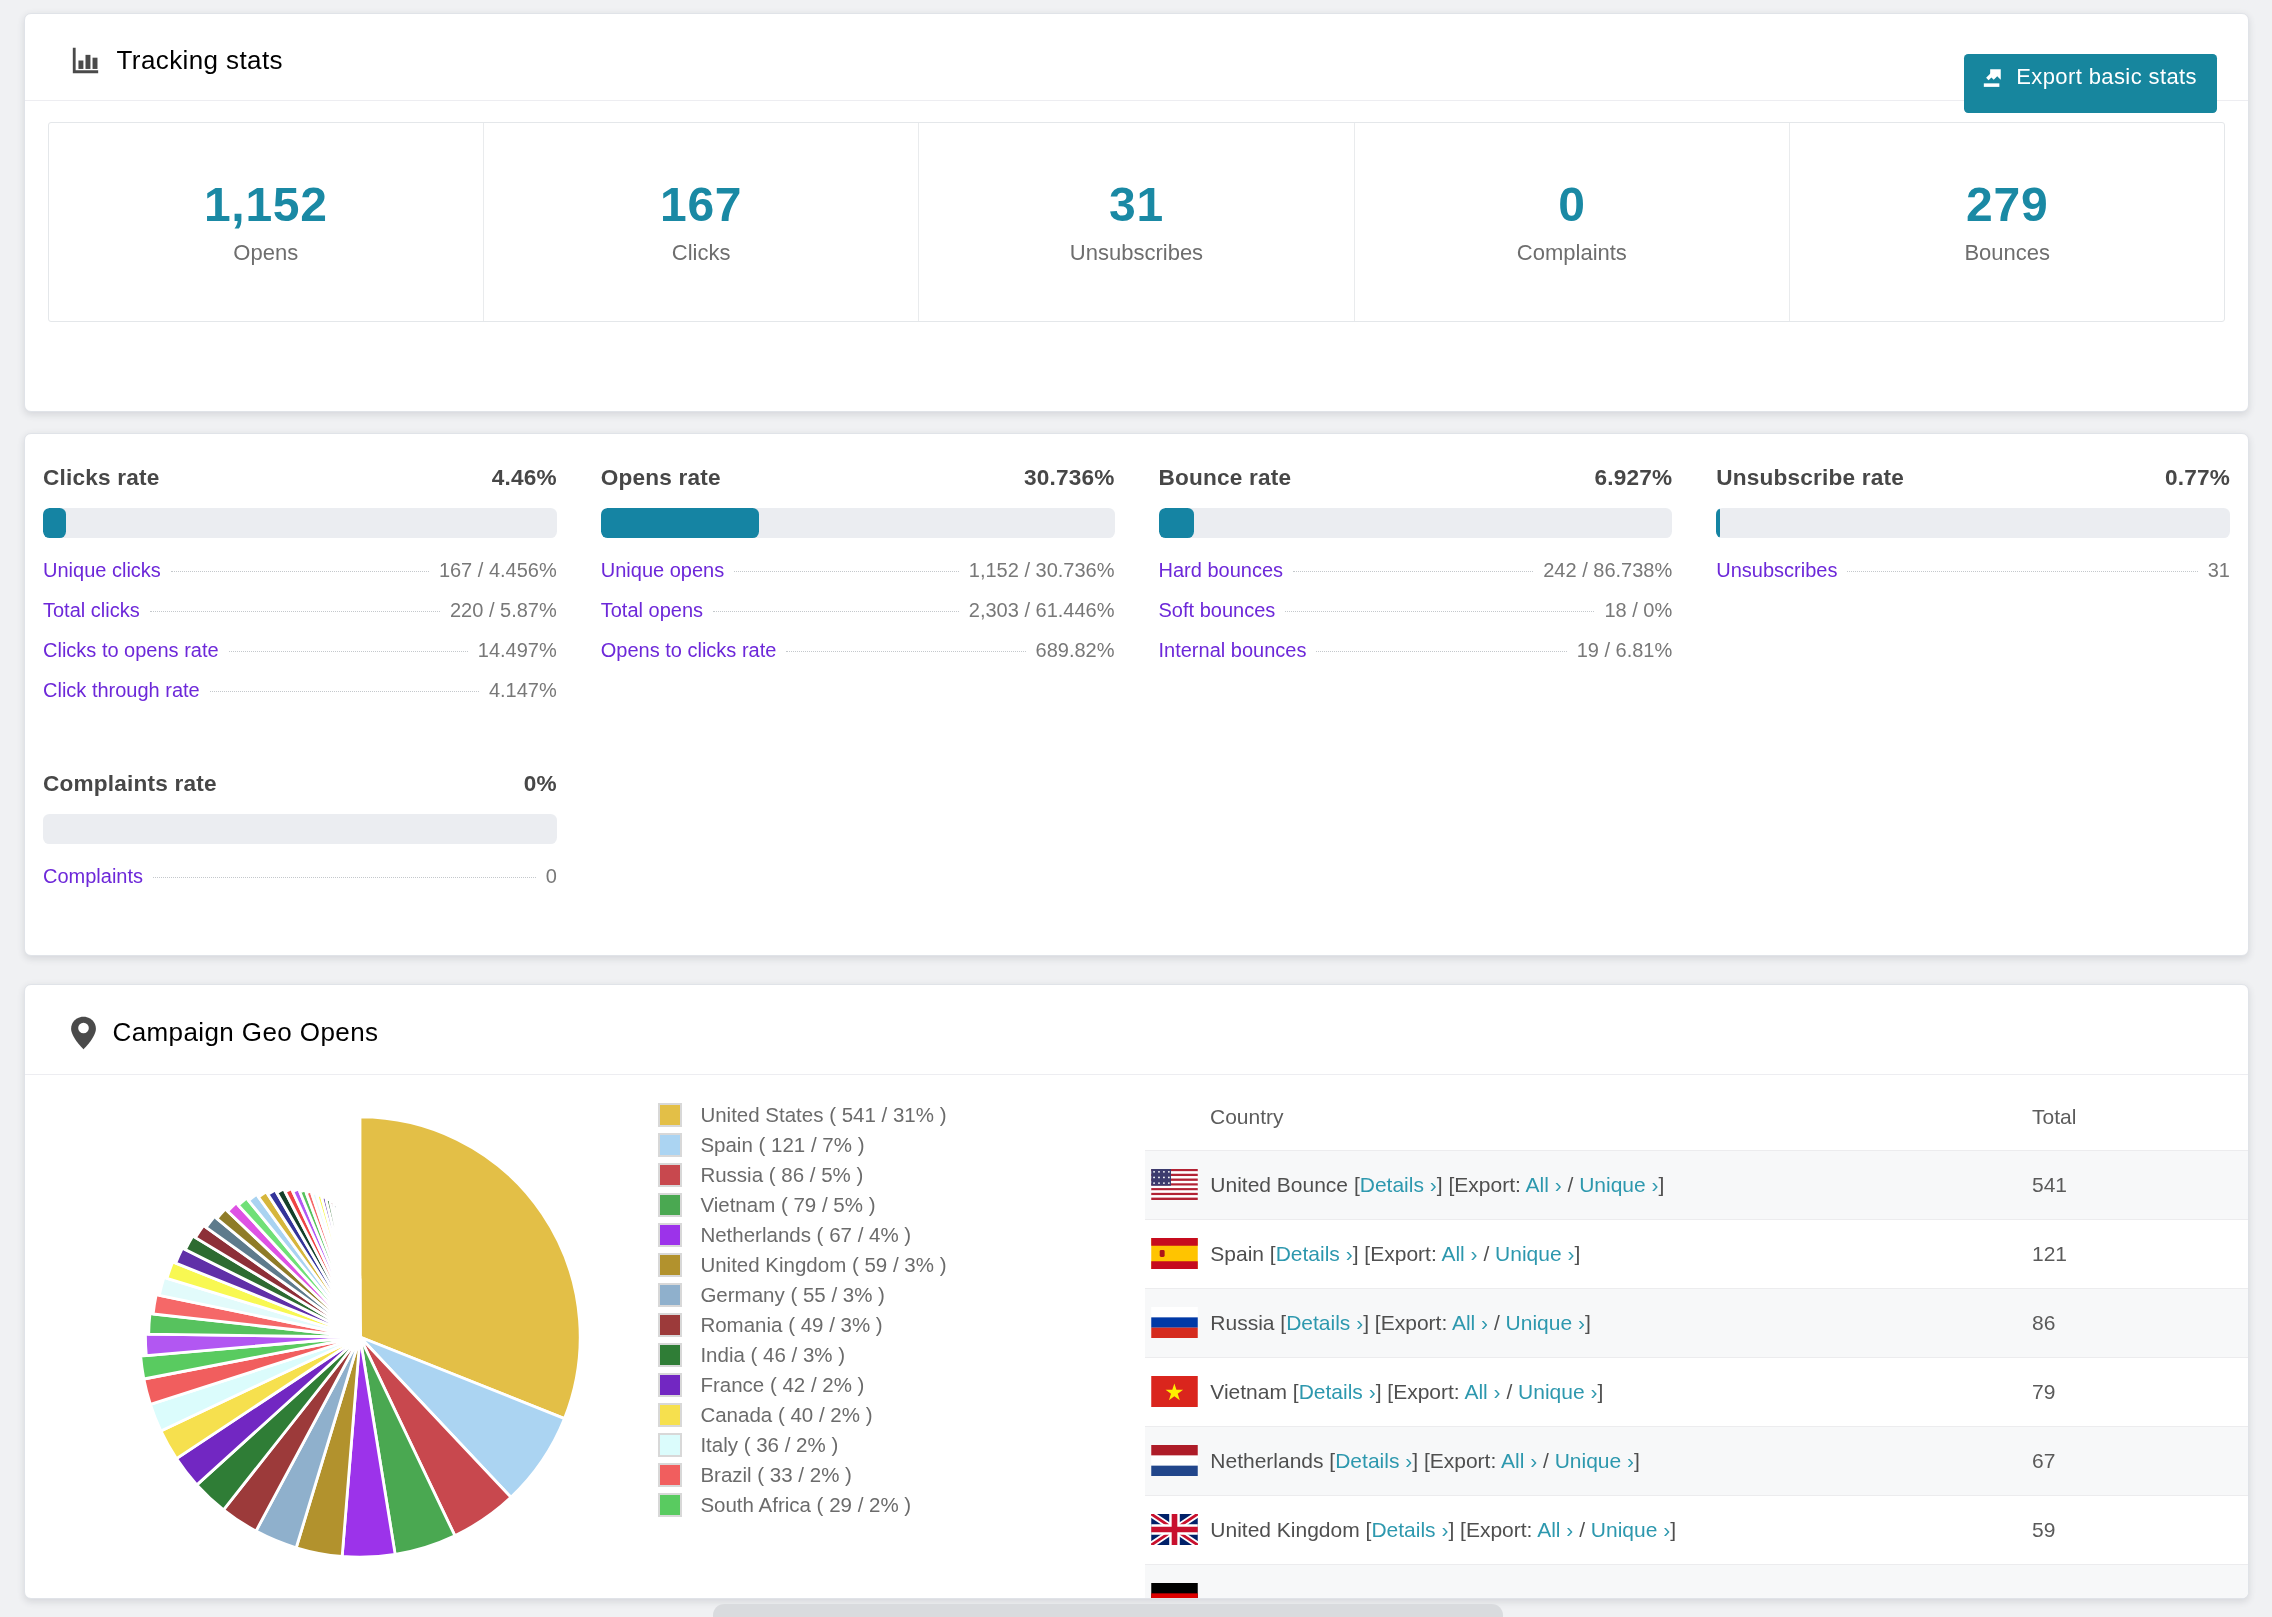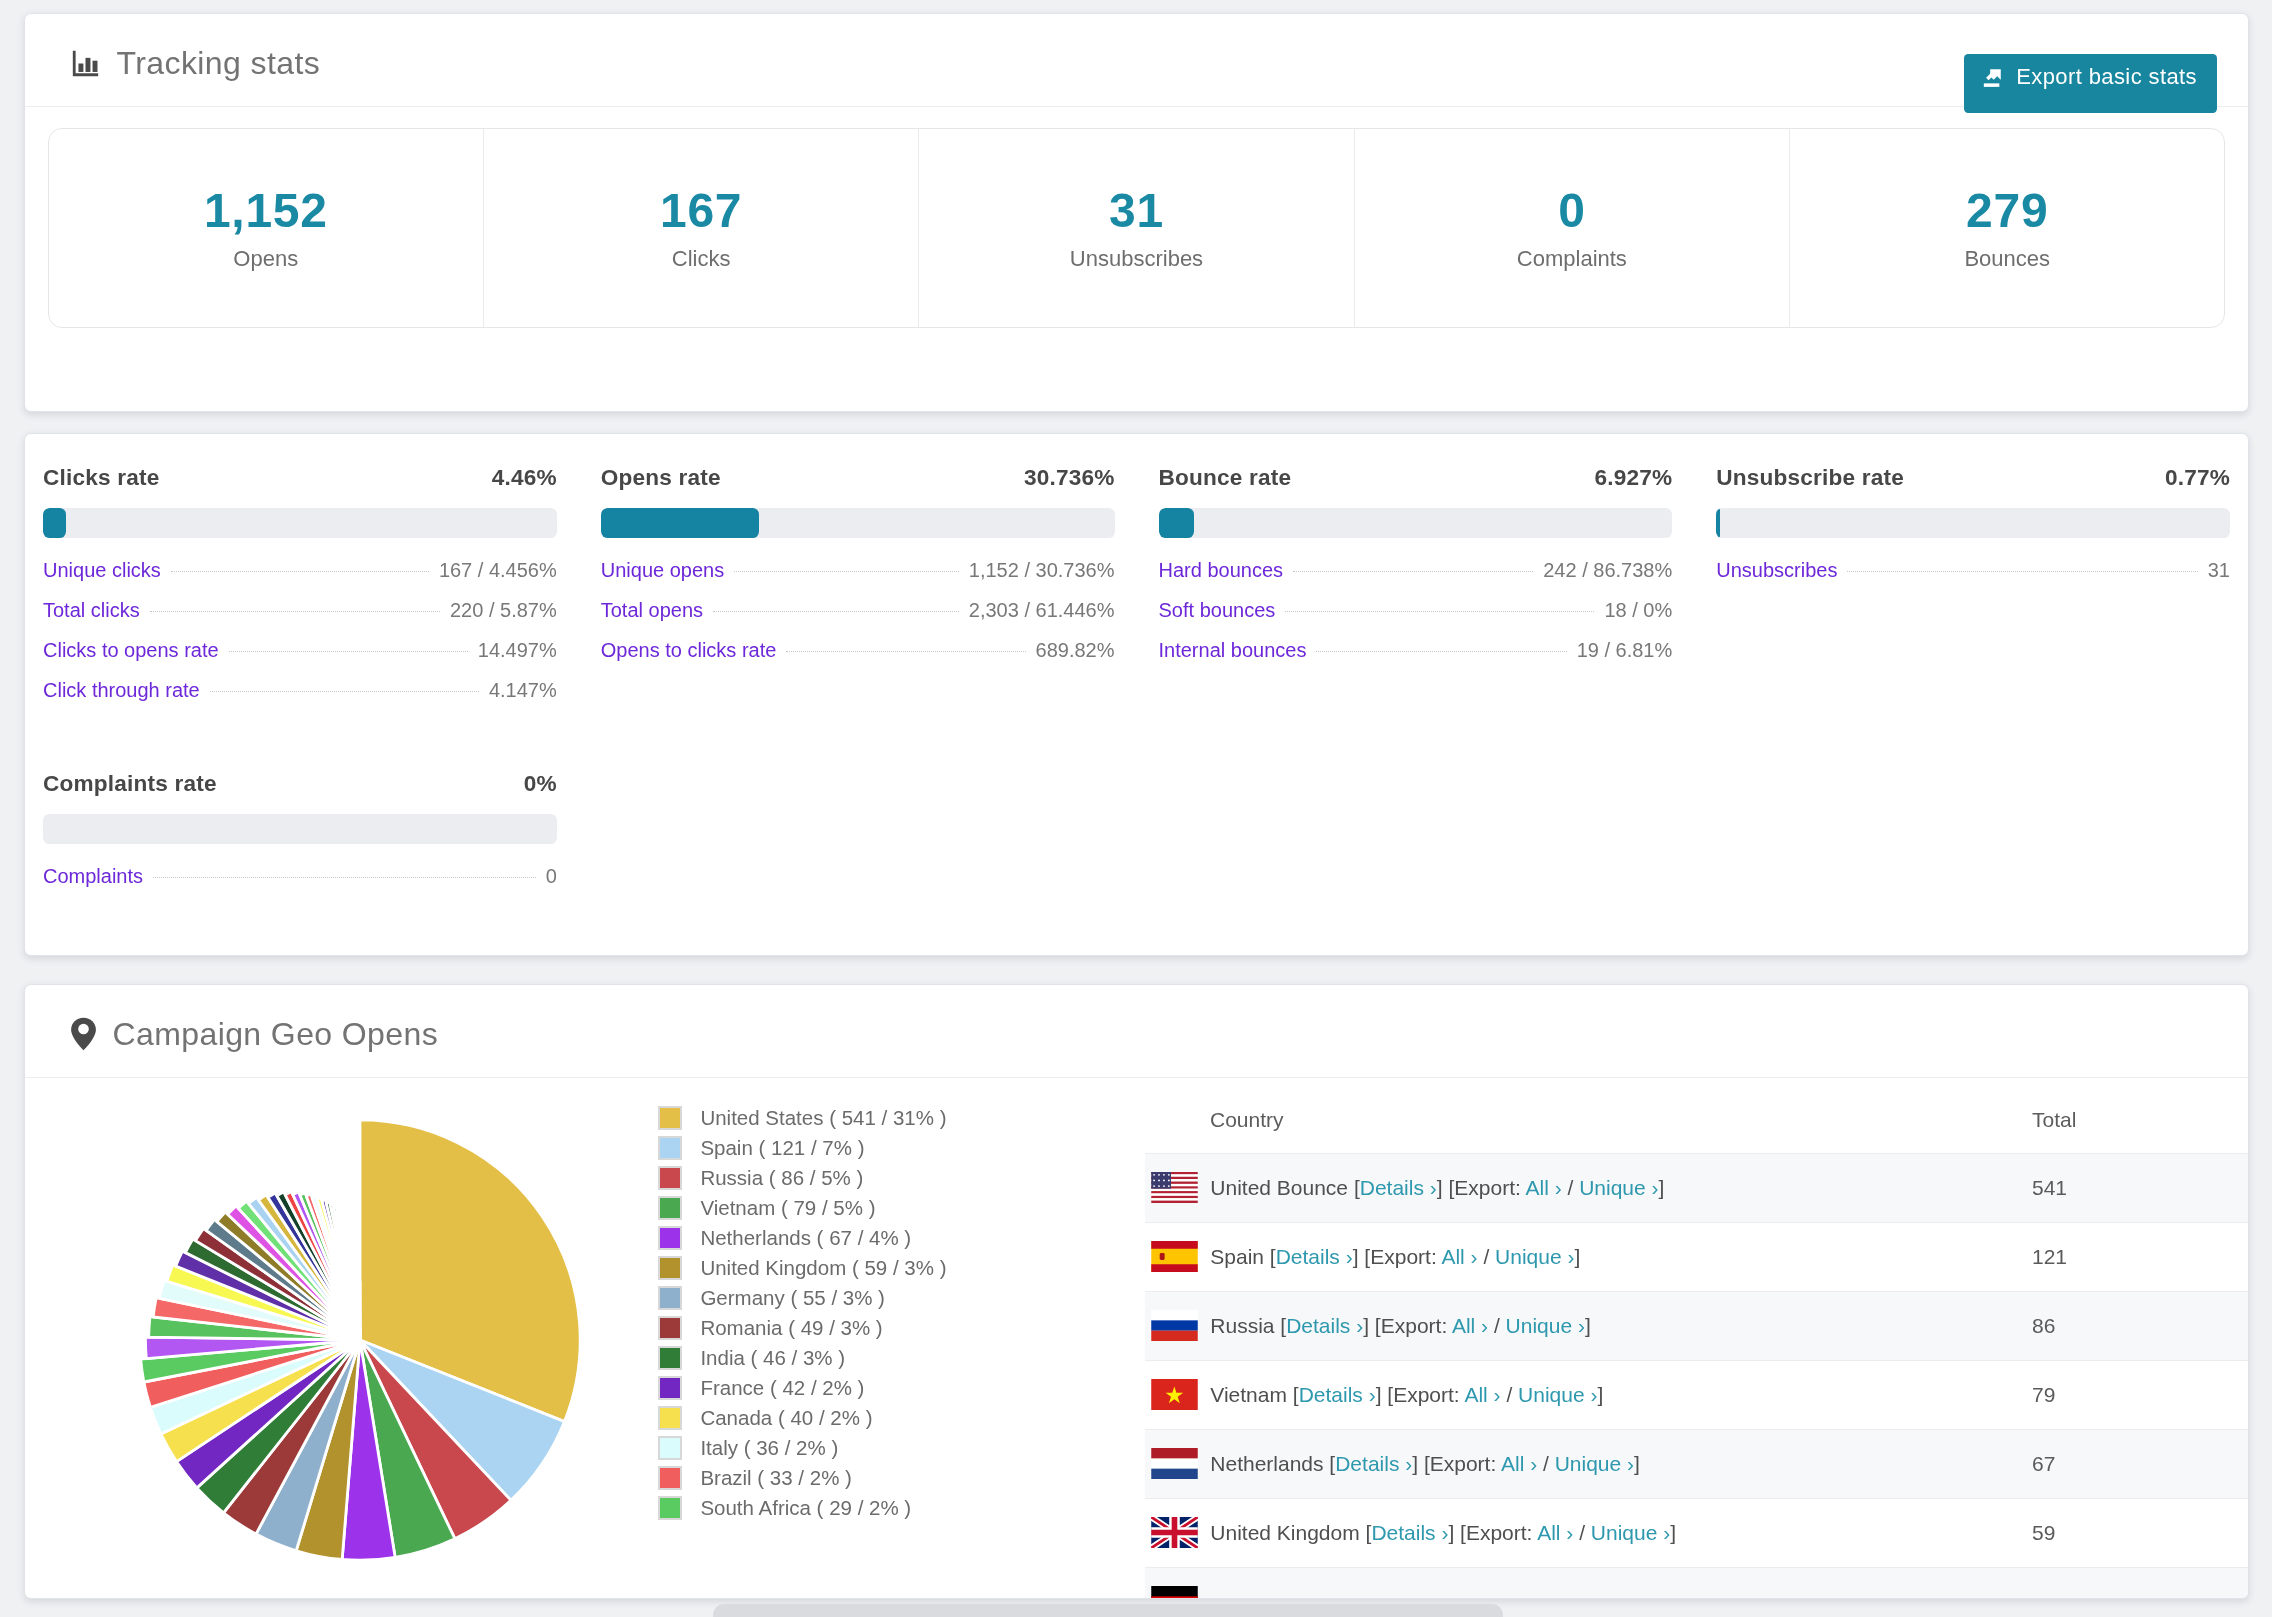"Tracking stats" .card-title { color: #737373 -> #000000; font-size: 32px -> 26px }
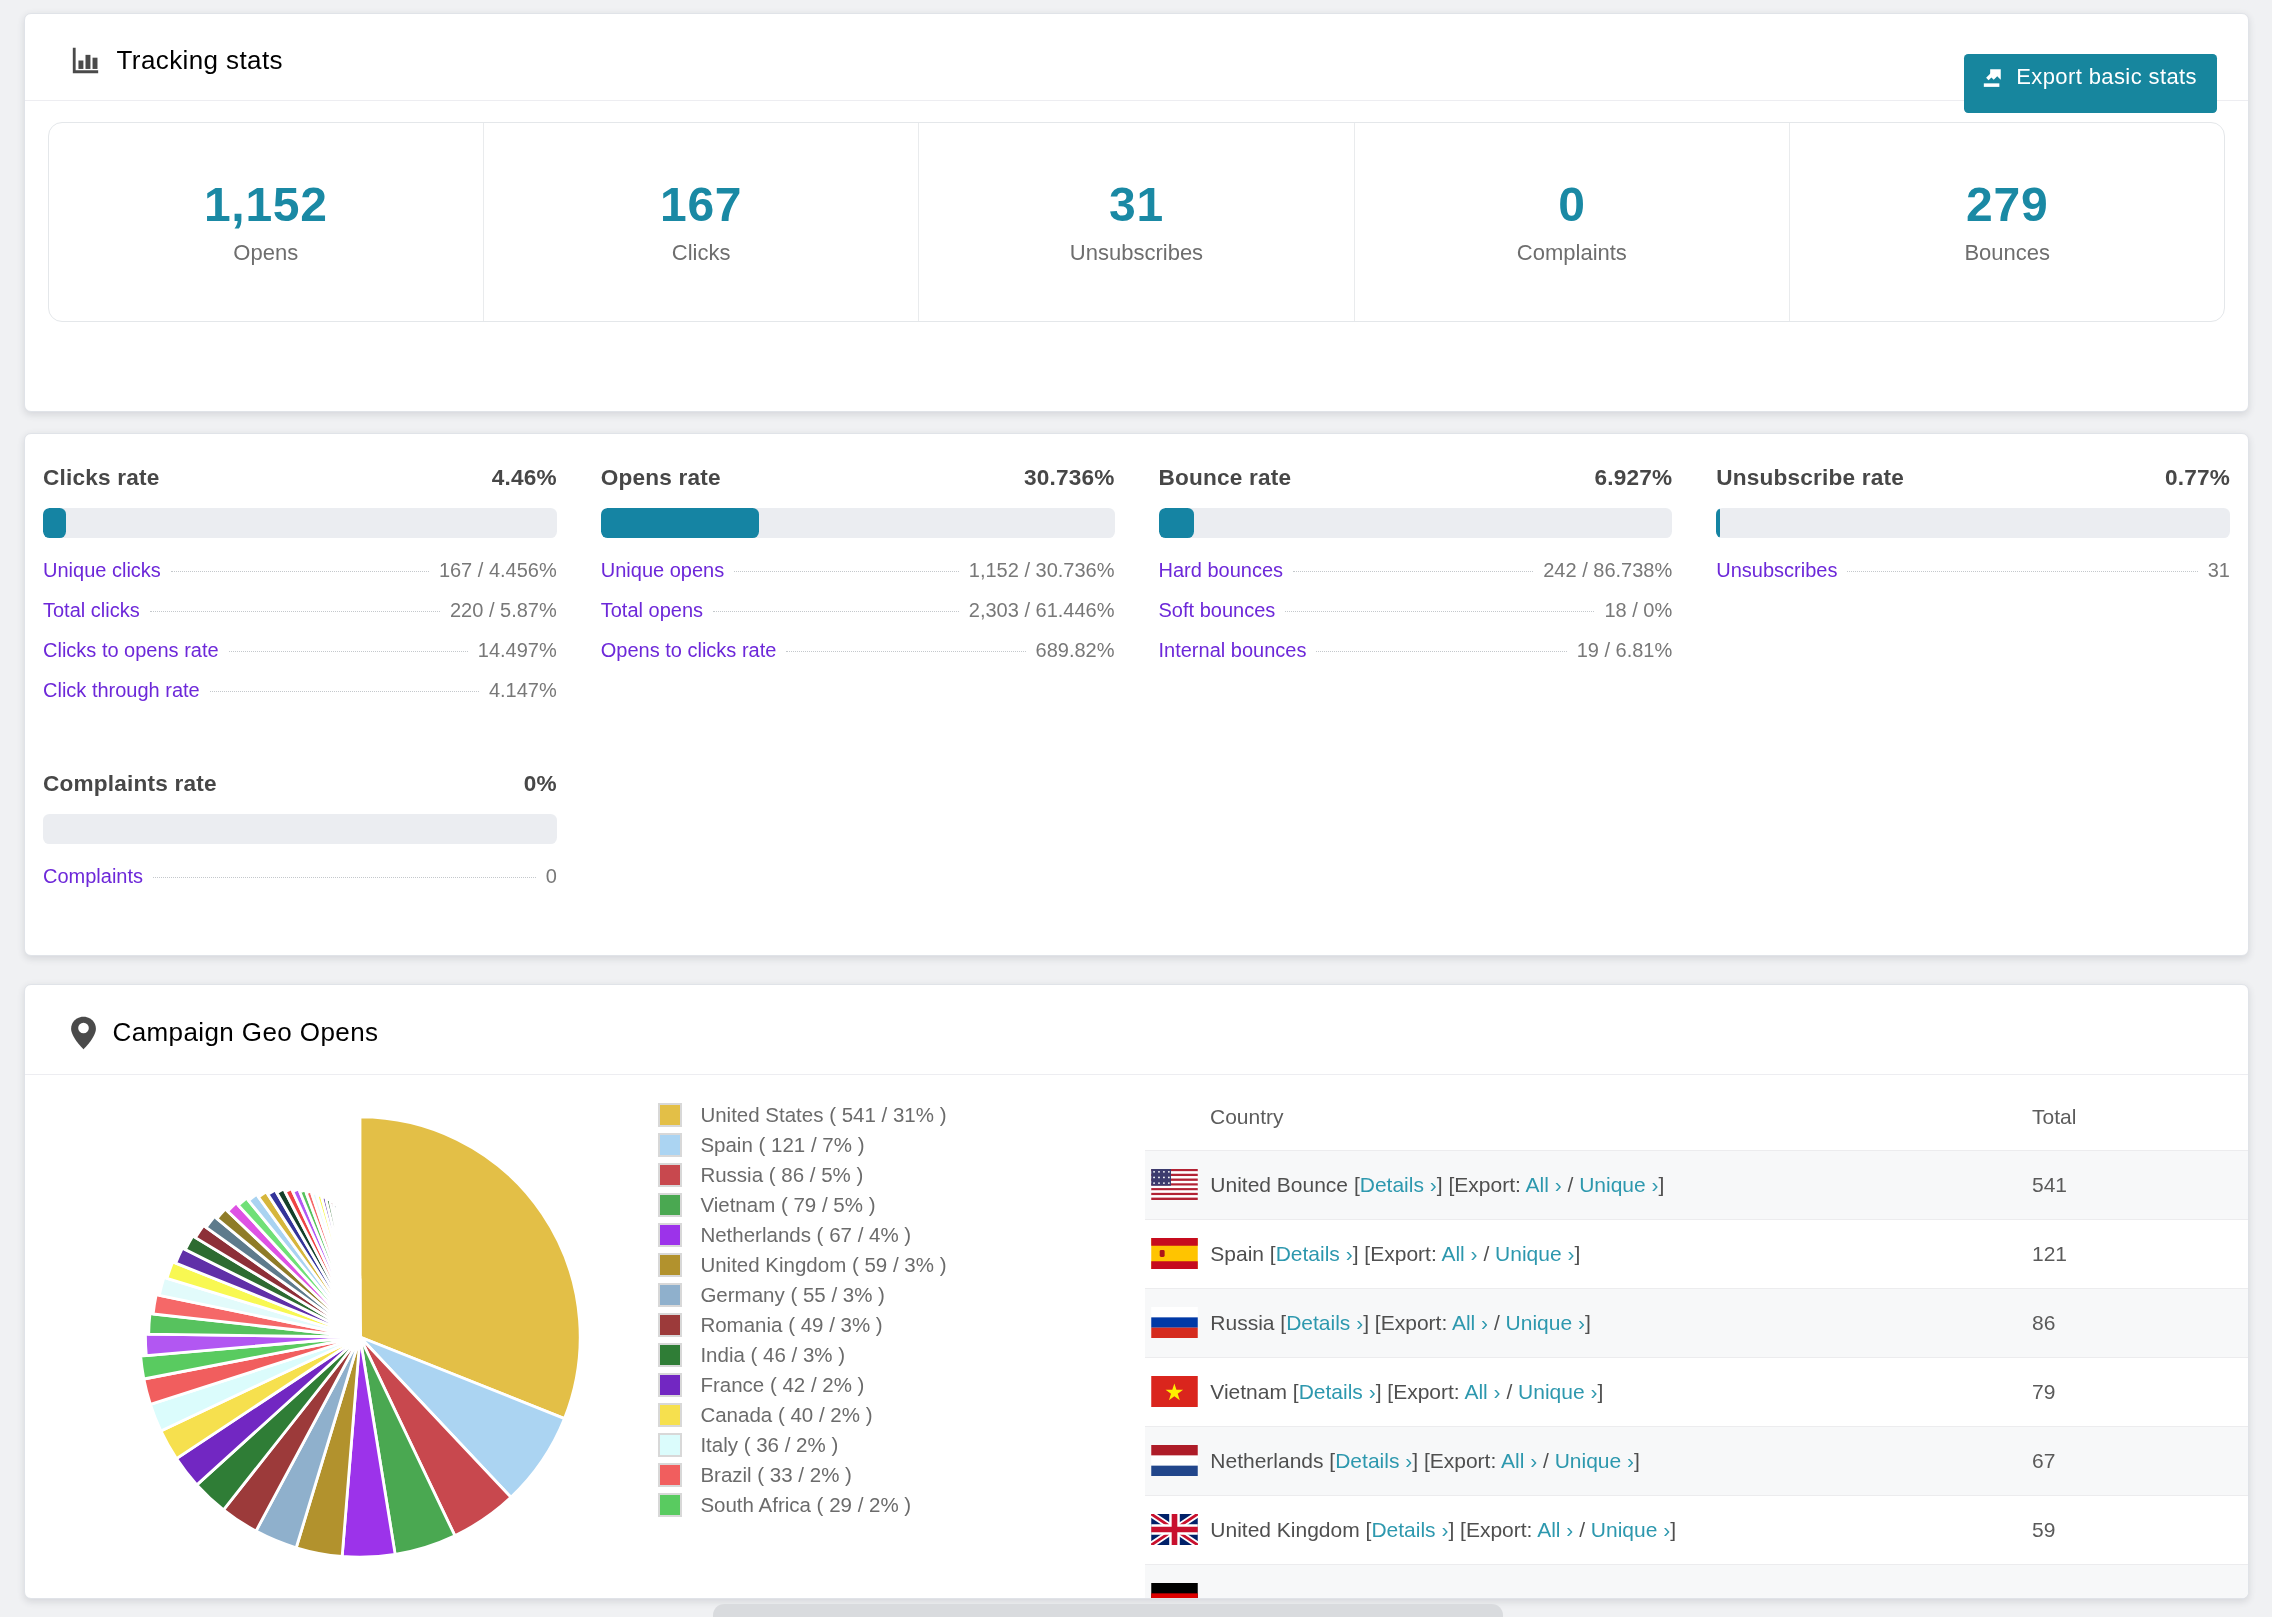"1,152" .stats-row { border-radius: 14px -> 3px }
